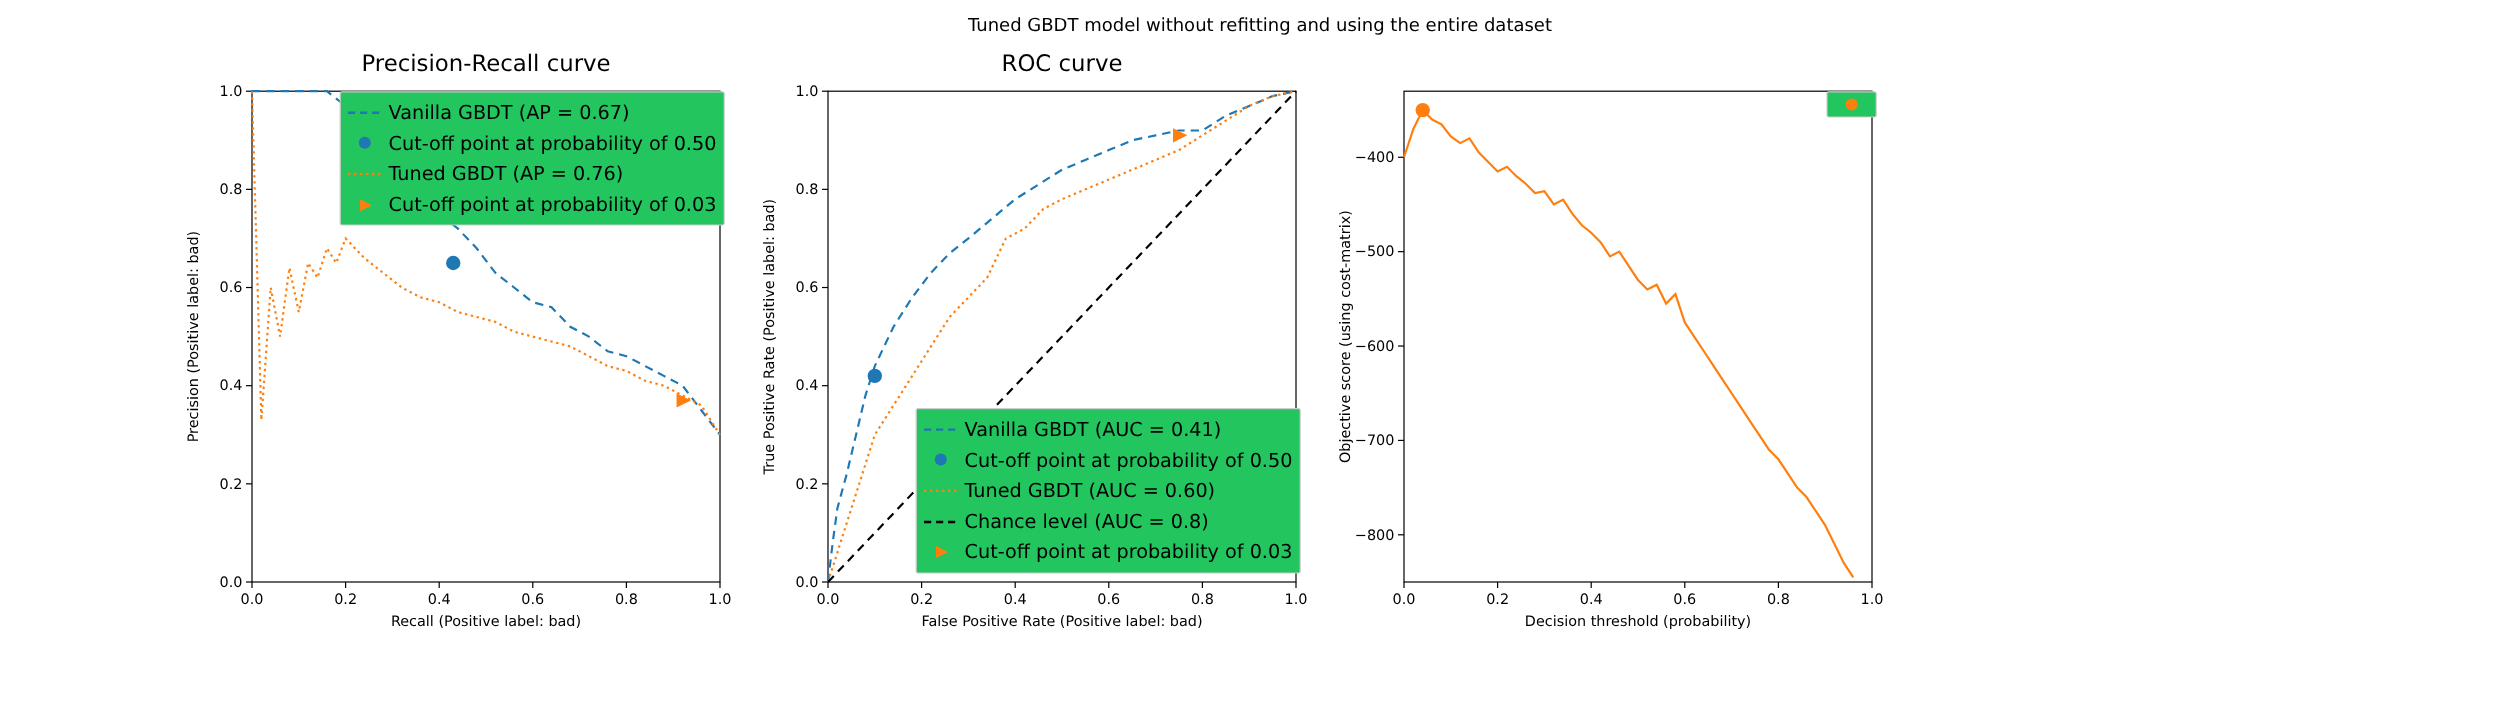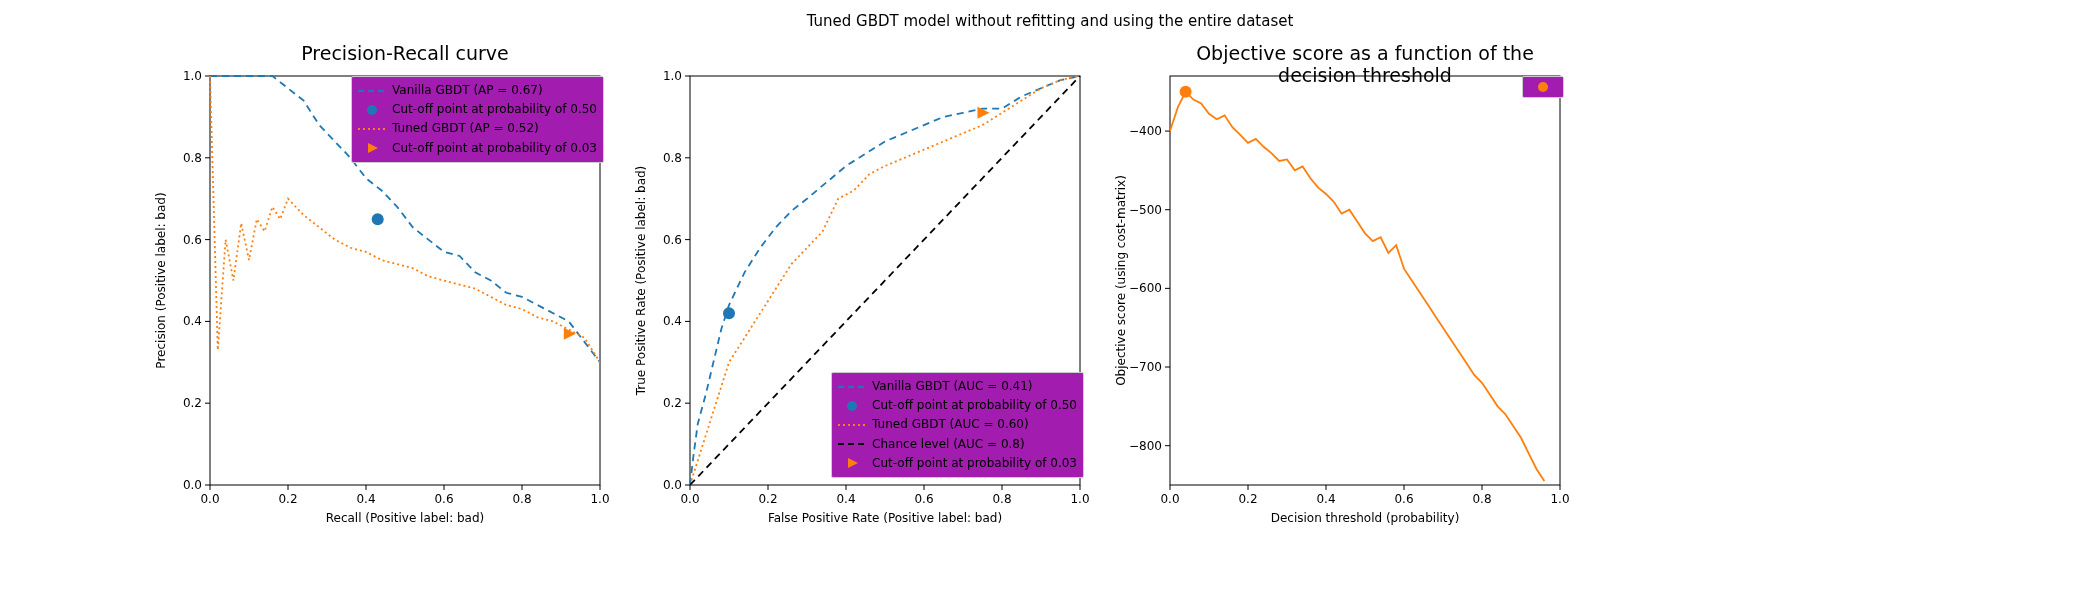"ROC curve" div.panel-title { html: none -> <div>ROC curve</div> }
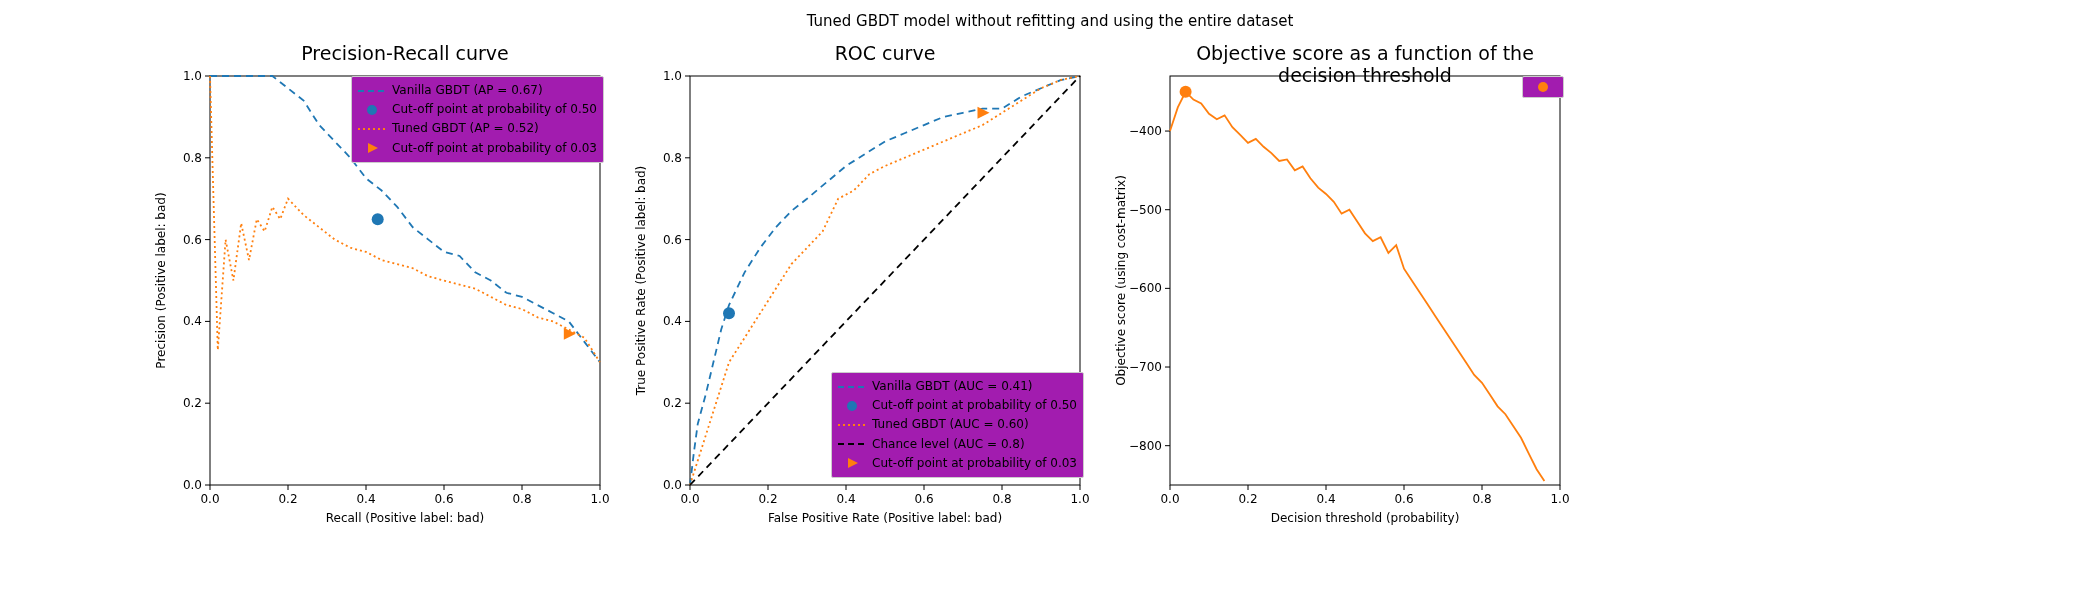"Objective score as a function" div.panel-title { html: <div>Objective score as a function of the decision threshold</div> -> none }
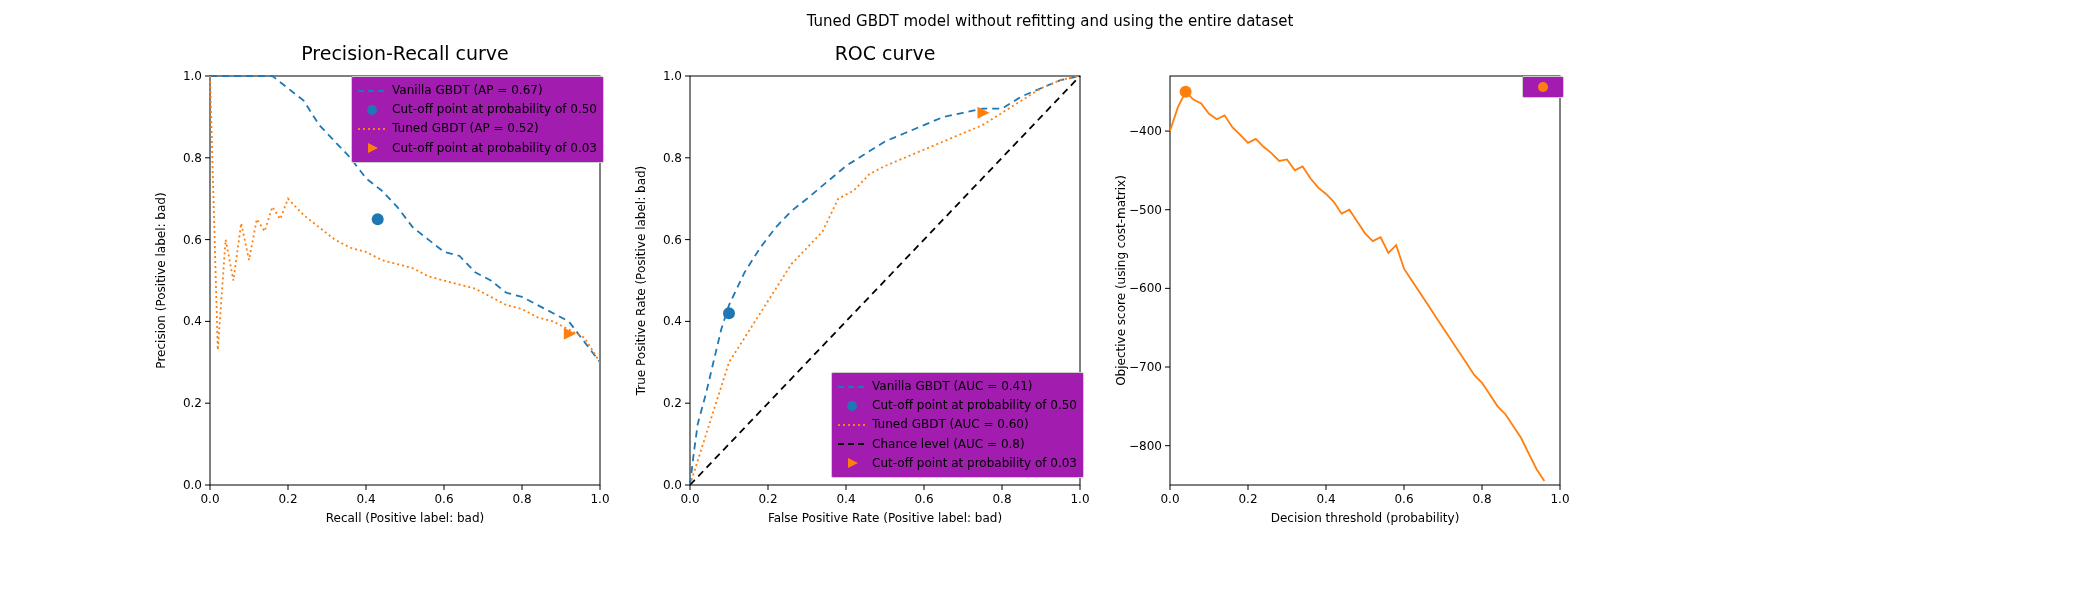"Vanilla GBDT (AP = 0.67)" .legend { background: #a21caf -> #22c55e; font-size: 12px -> 16px }
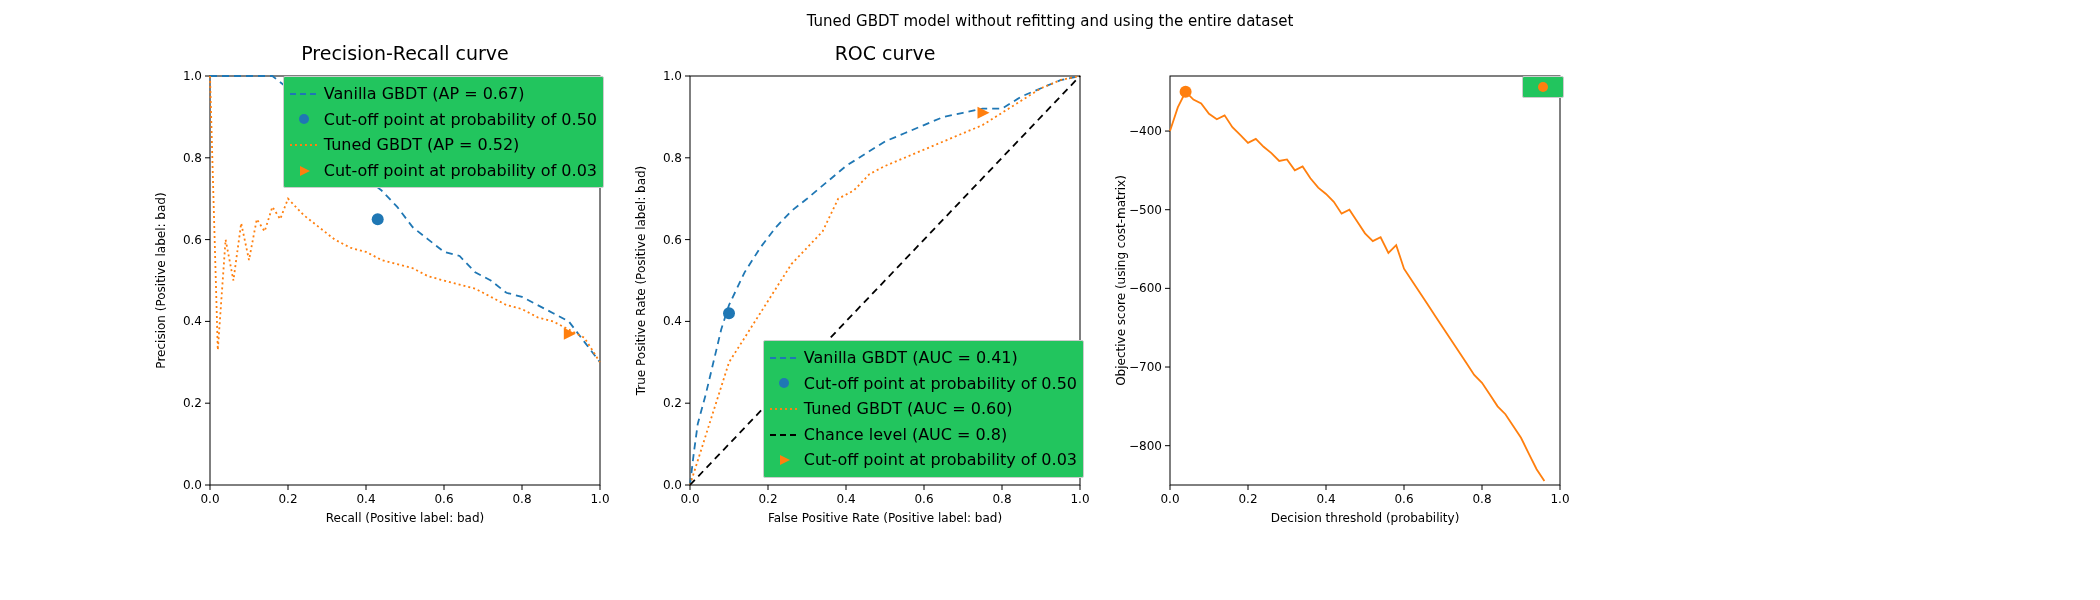"Tuned GBDT (AP = 0.52)" span { text: 0.52 -> 0.76 }
